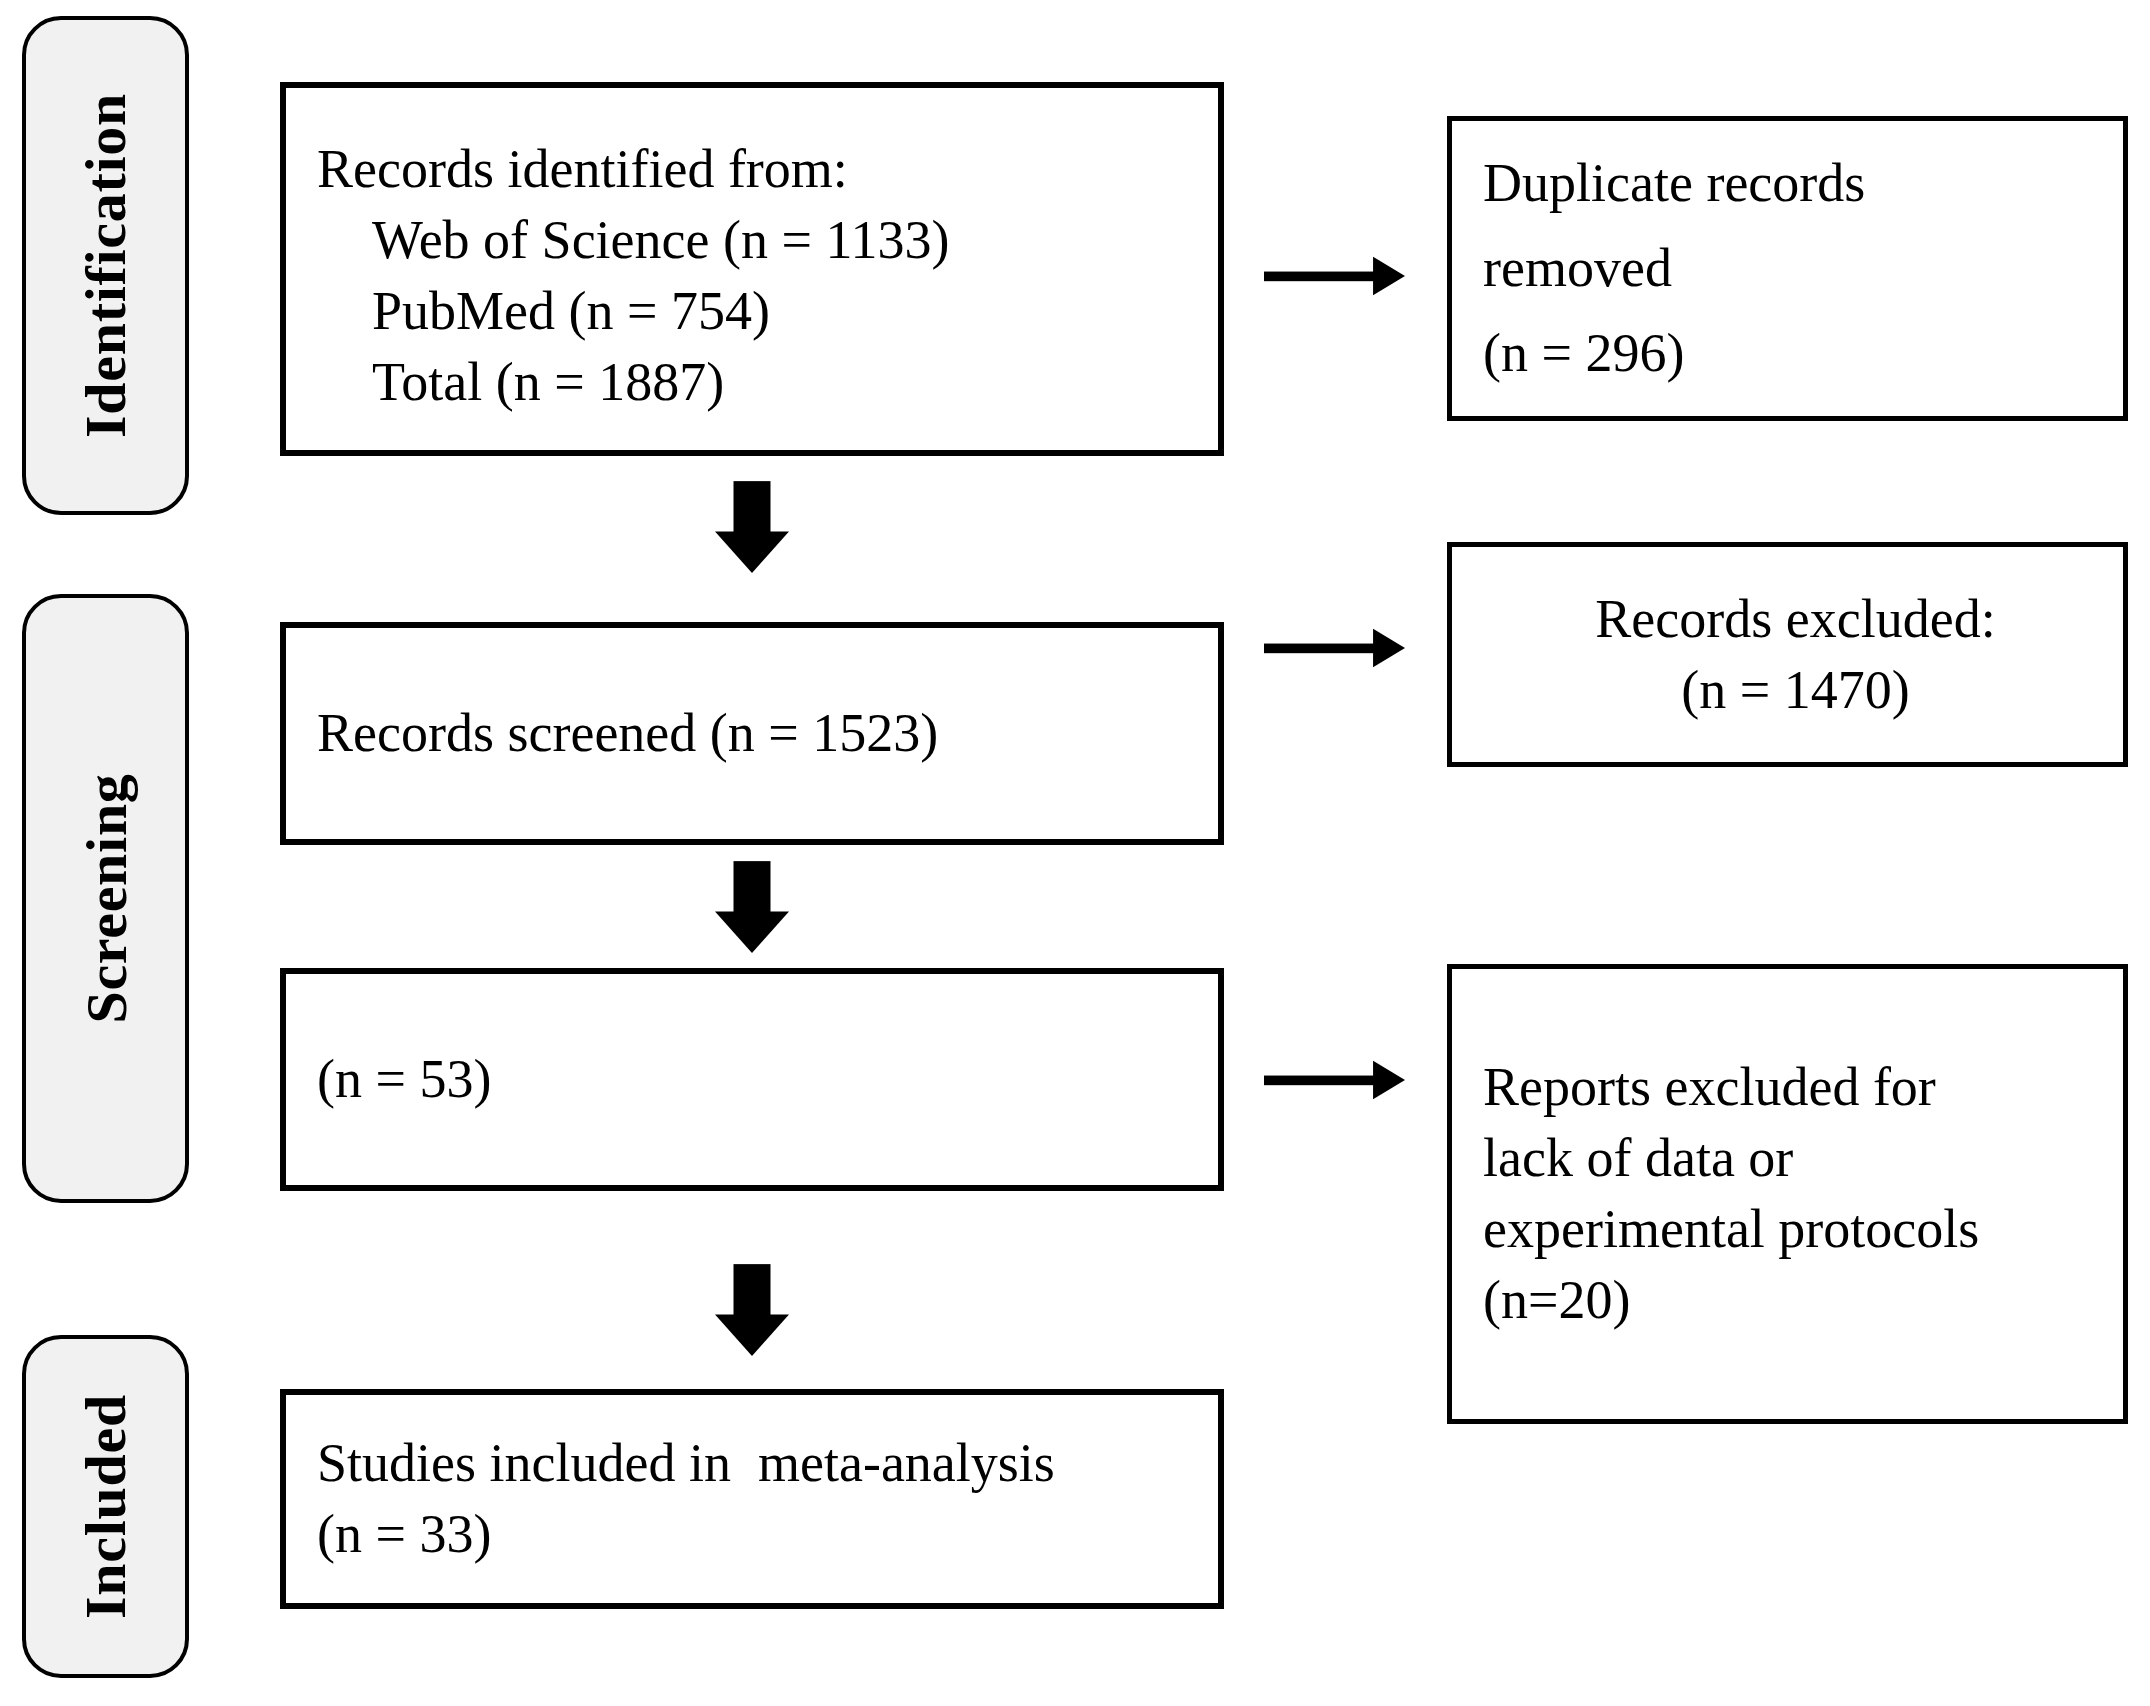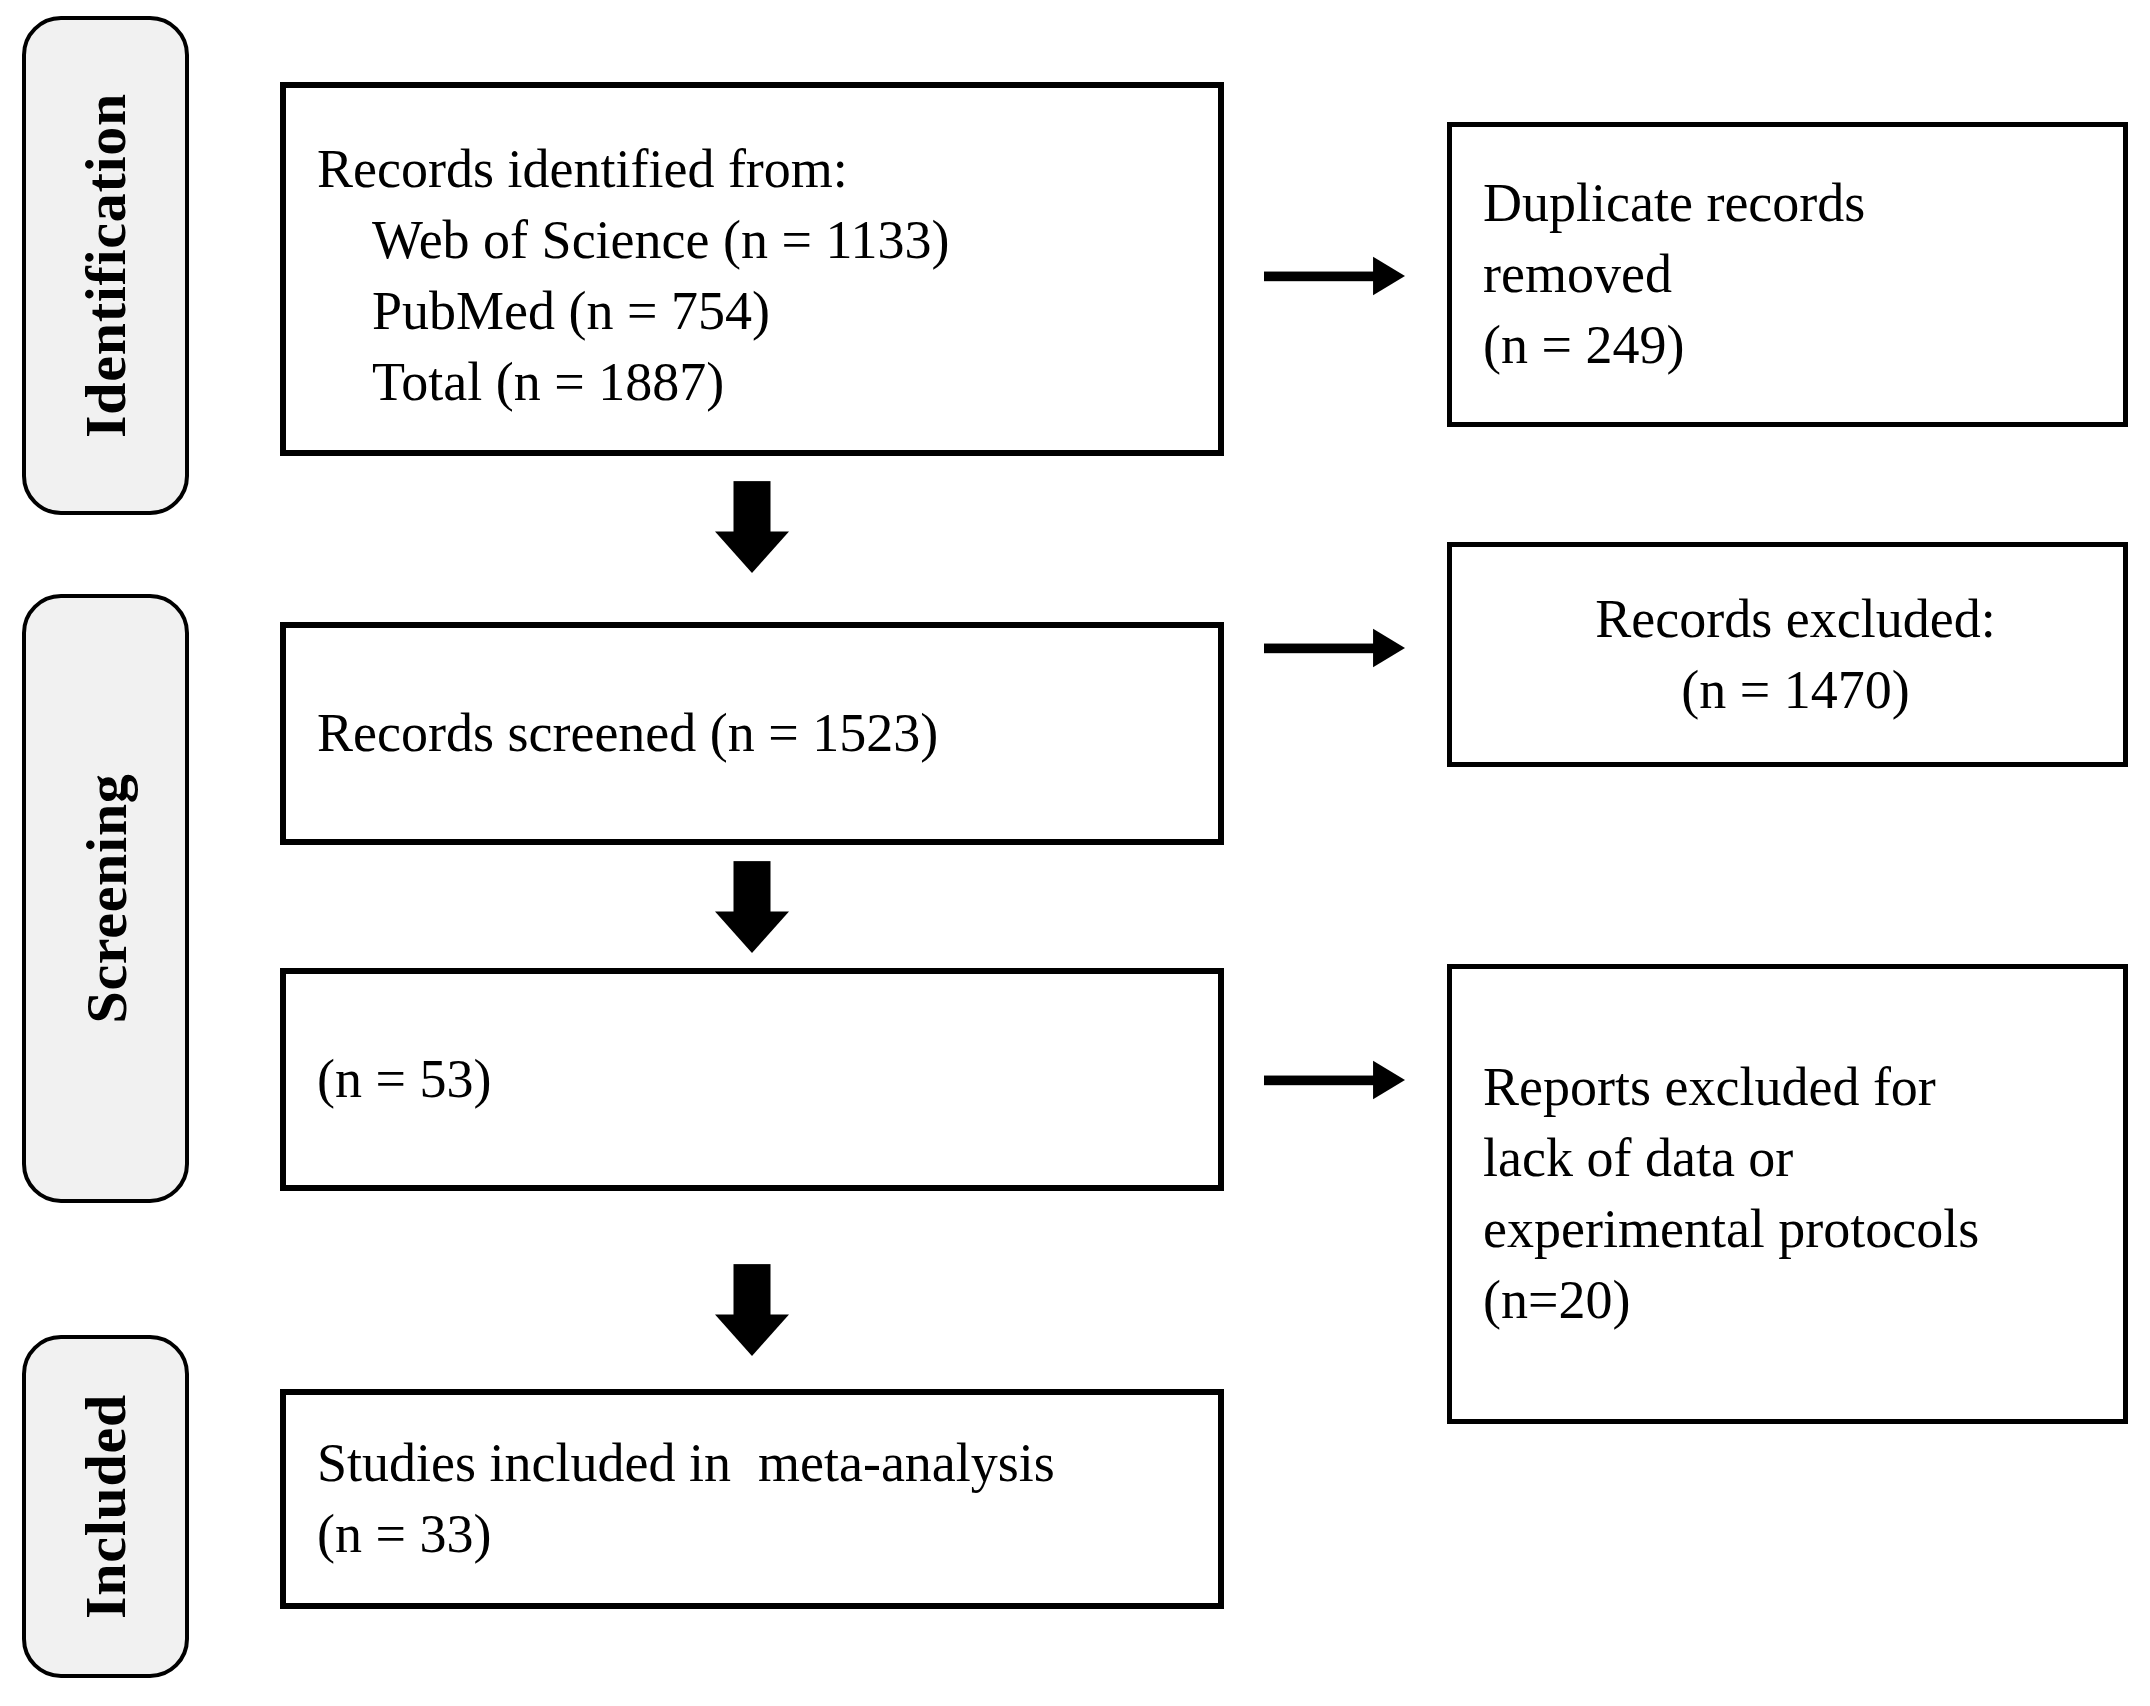"Duplicate records" div.flowbox { gap: none -> 14px; top: 122px -> 116px }
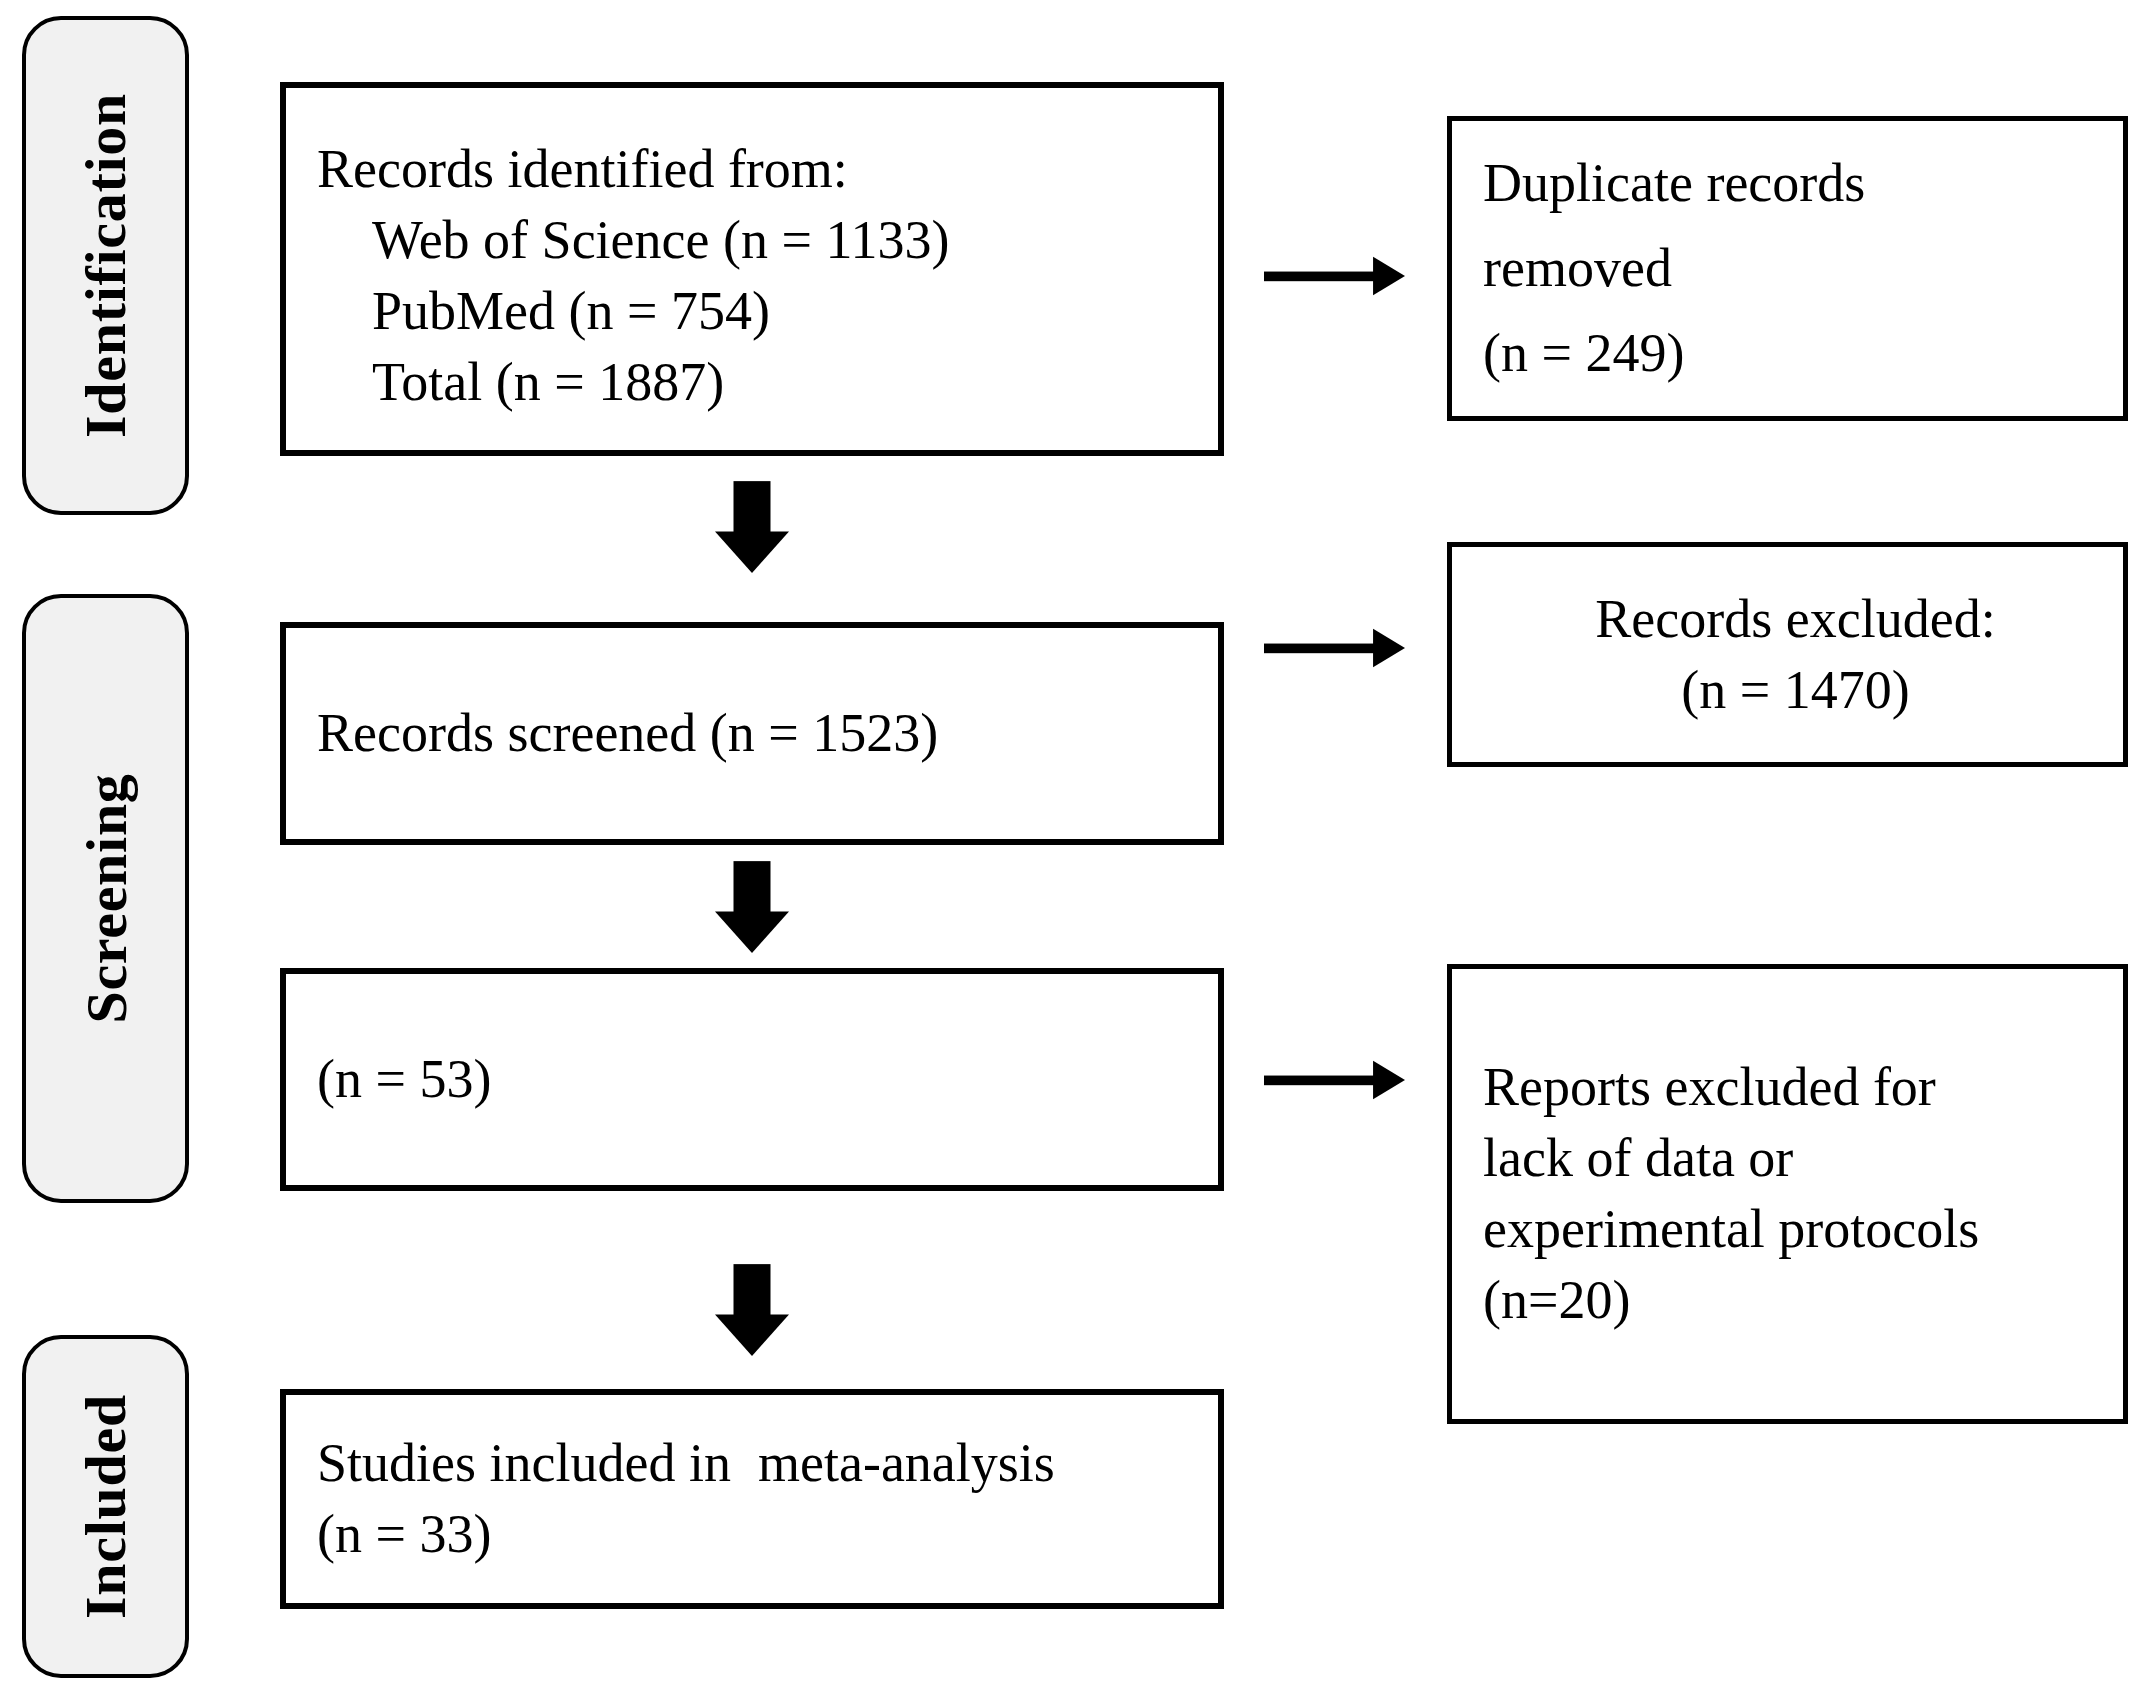"(n = 249)" span.line { text: 249 -> 296 }
